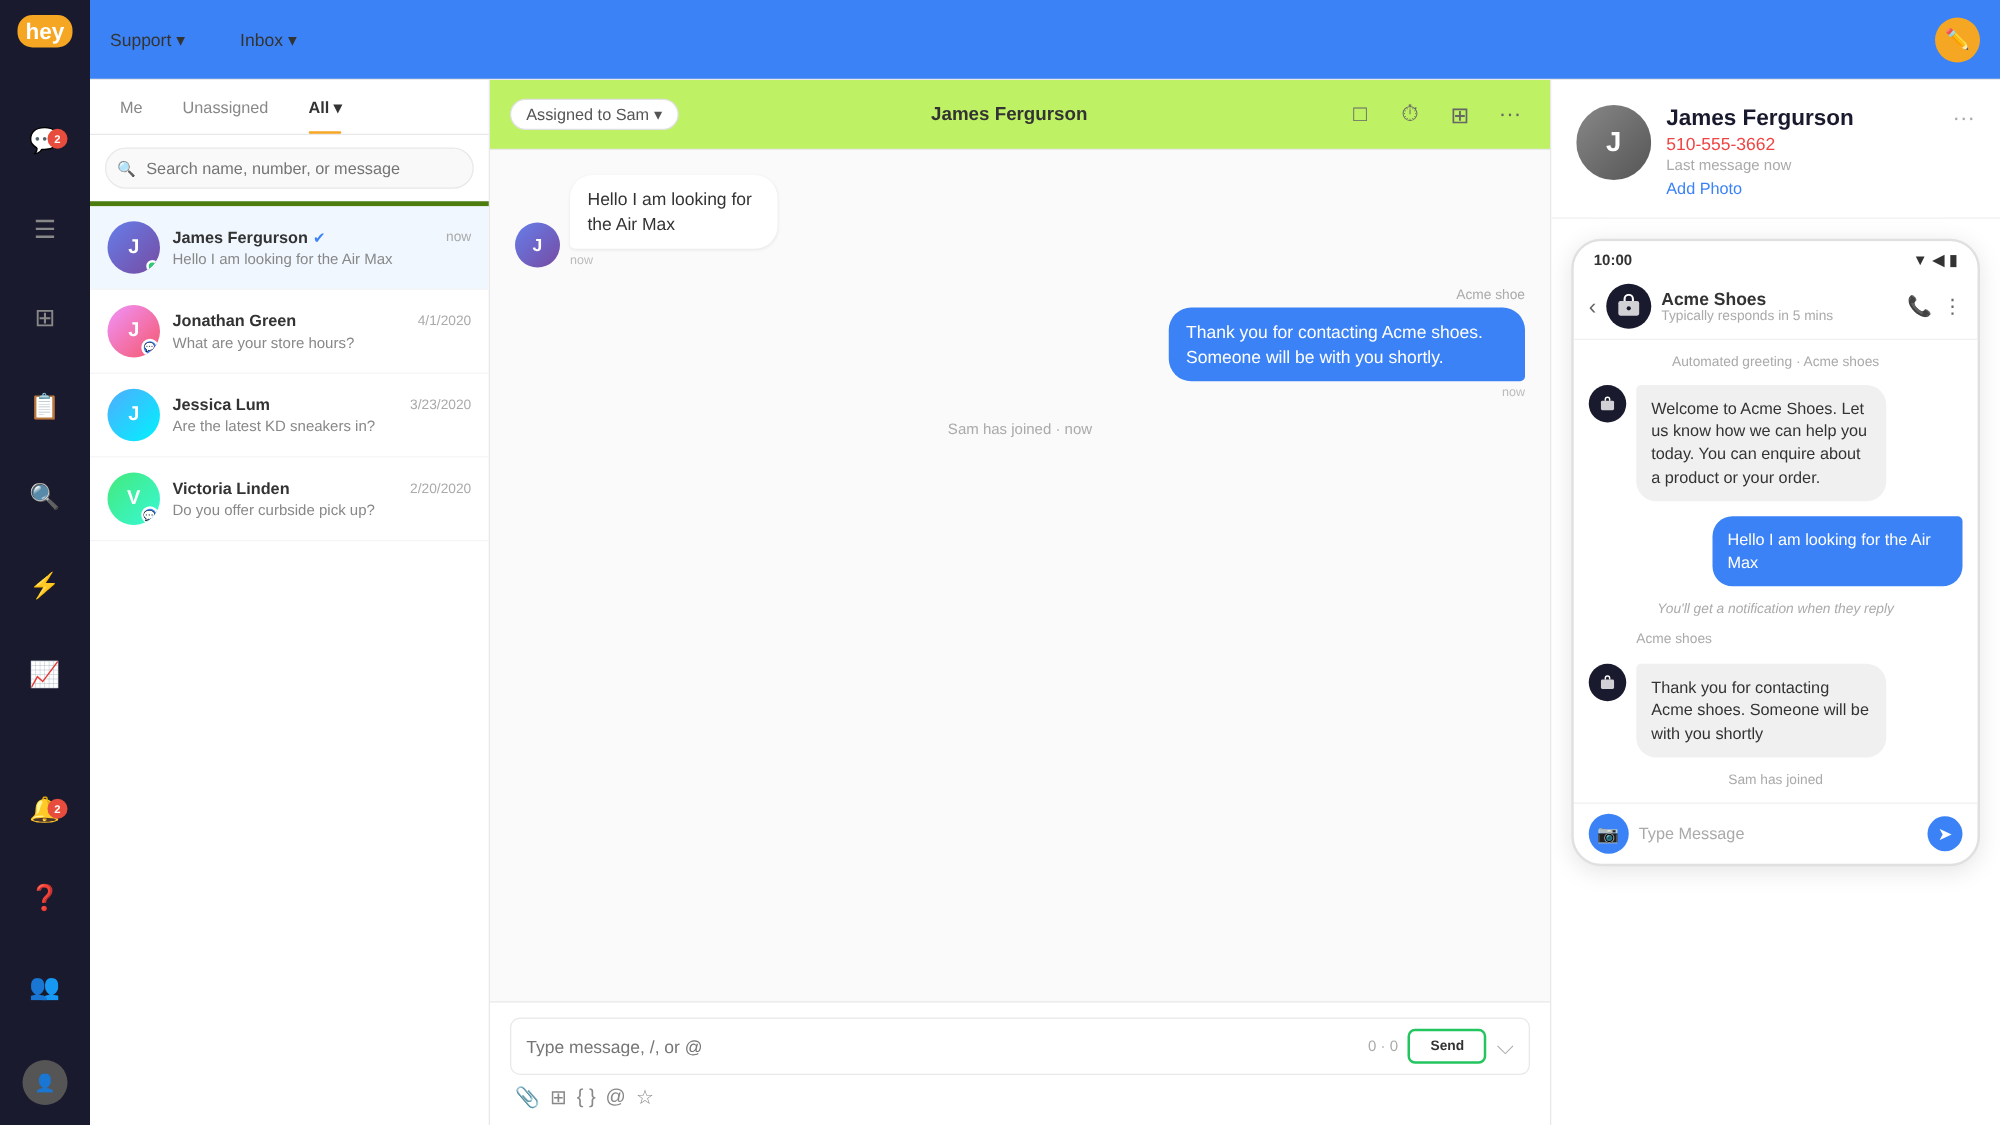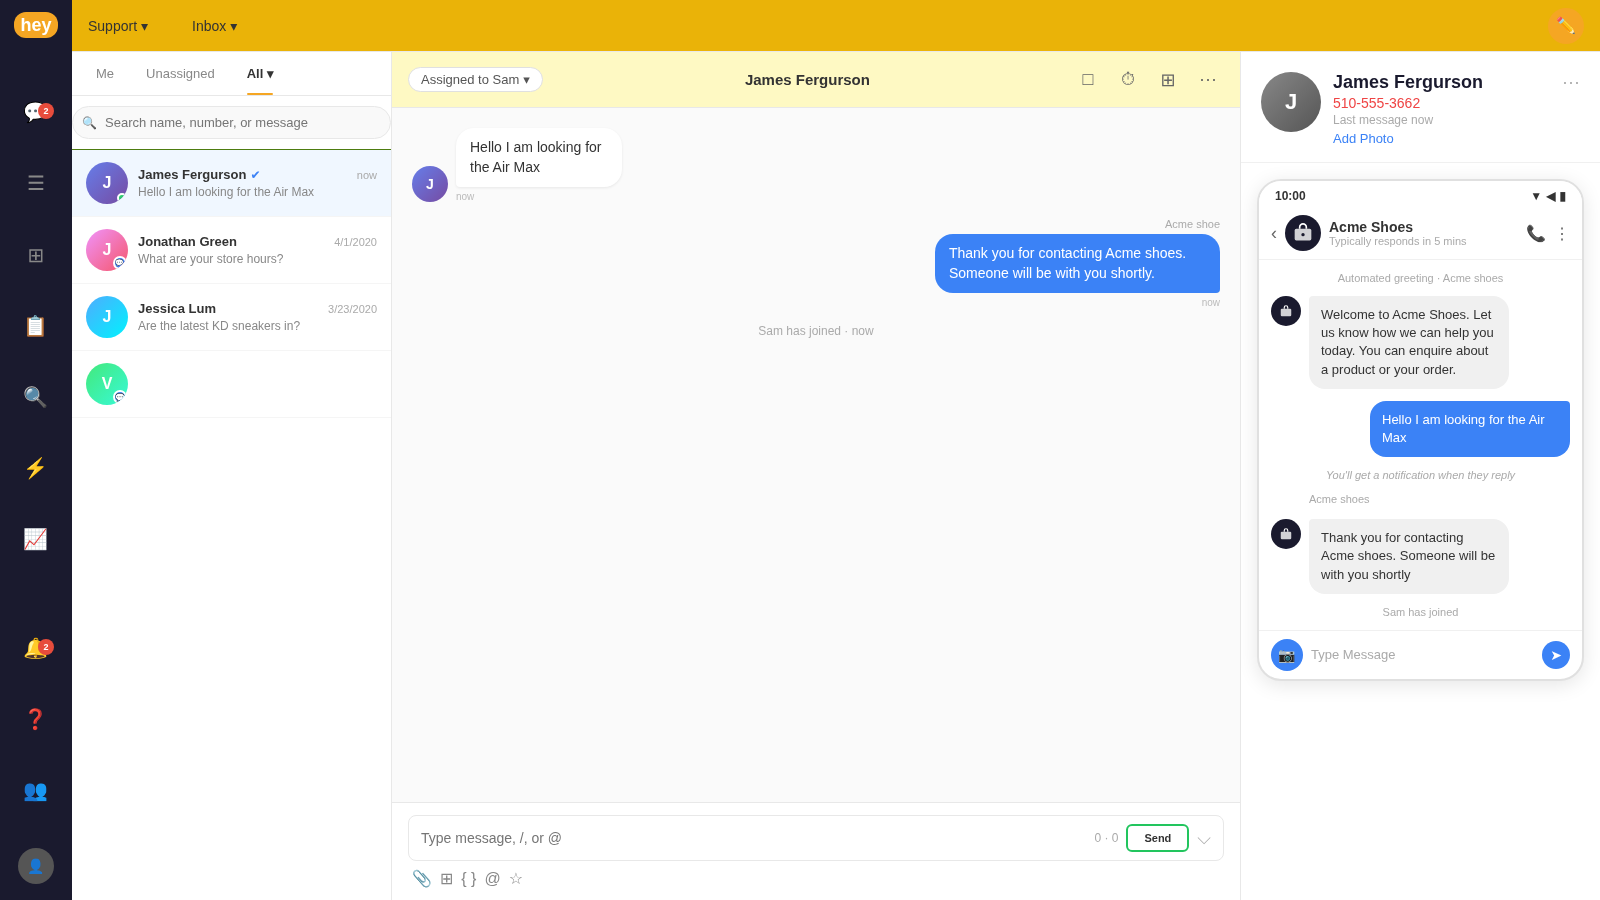"Support" .main-header { background: #eab308 -> #3b82f6; height: 52px -> 64px }
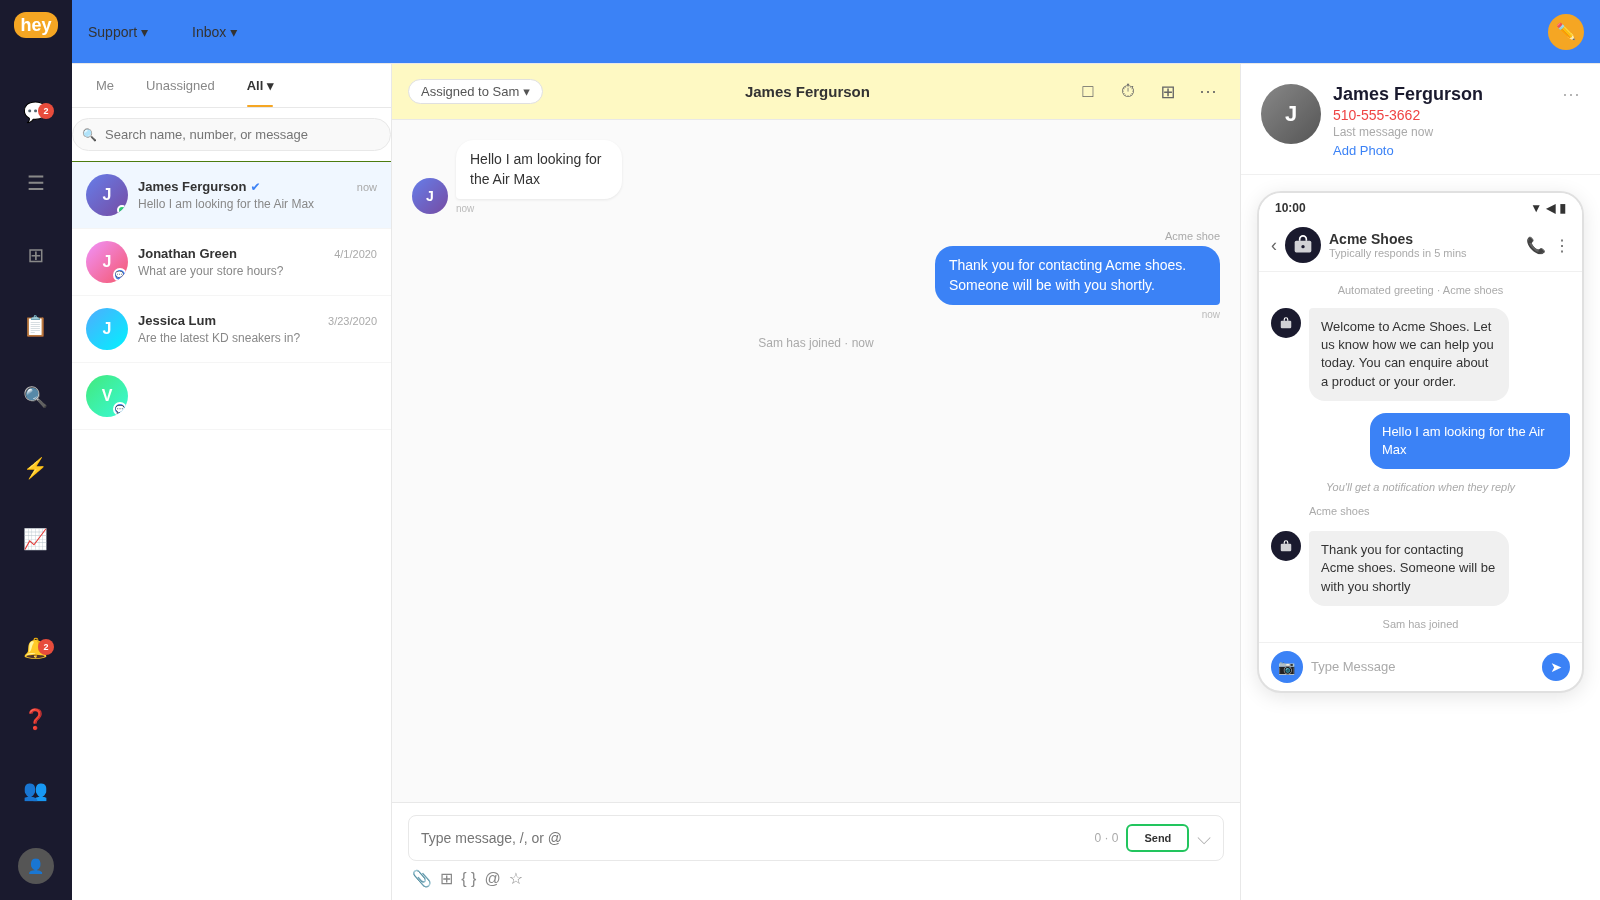"Assigned to Sam" .chat-header { background: #fef9c3 -> #bef264 }
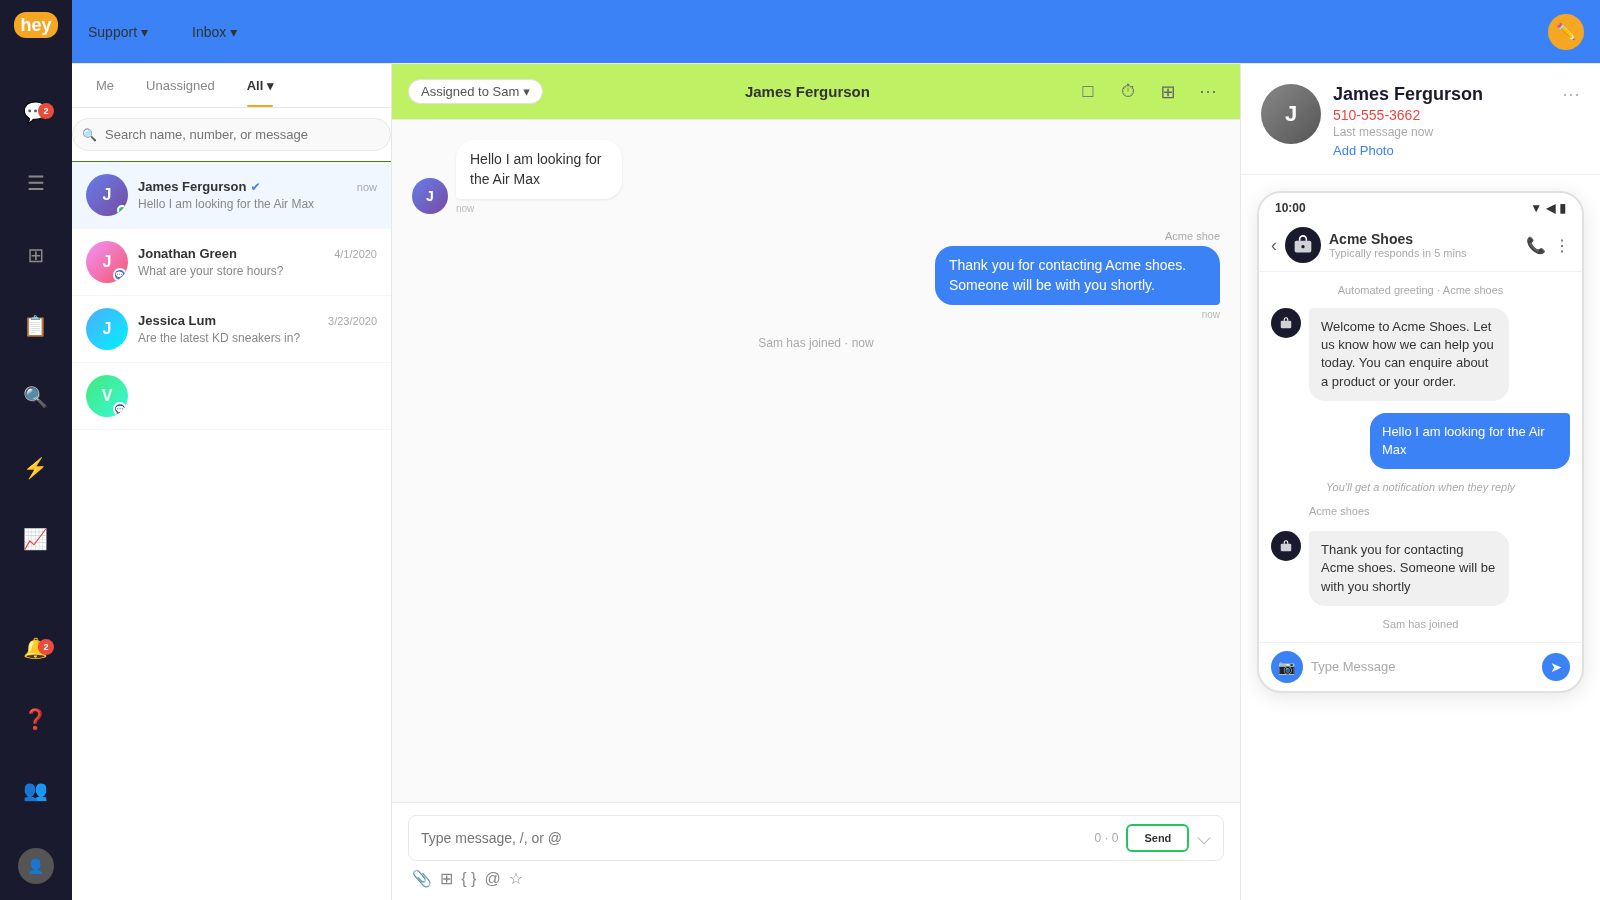"Search name, number, or message" .conv-search { border-bottom: 1px solid #4d7c0f -> 4px solid #4d7c0f; padding: 10px 0 -> 10px 12px }
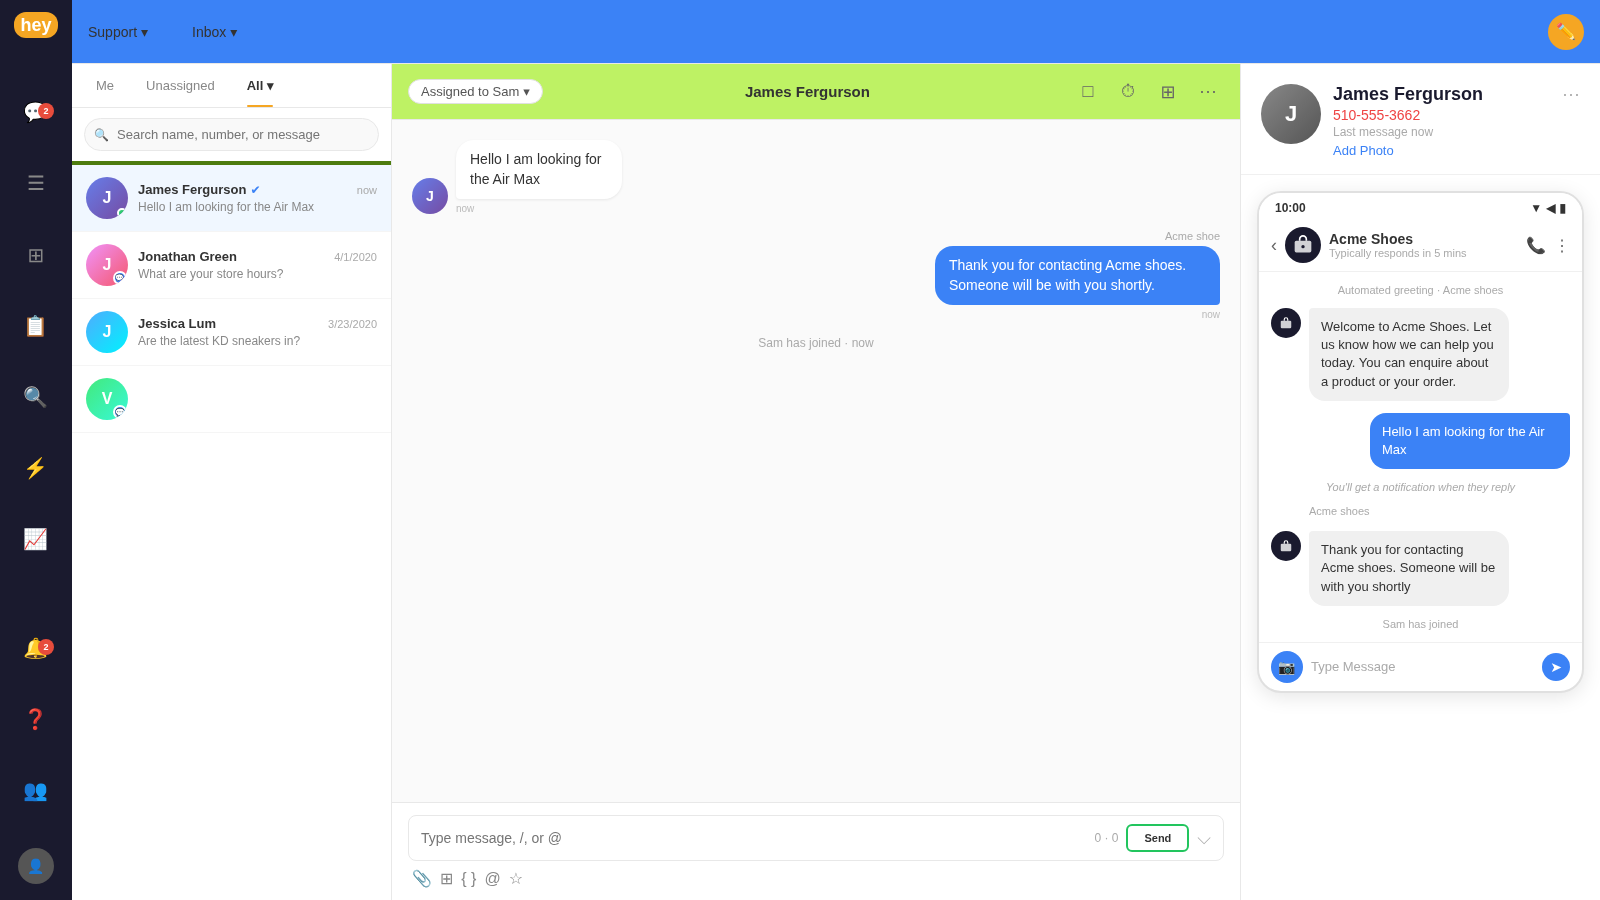"Victoria Linden" div.conv-info { html: none -> <div> <div> <span>Victoria Linden</span> <span>2/20/2020</span> </div> <div>Do you offer curbside pick up?</div> </div> }
